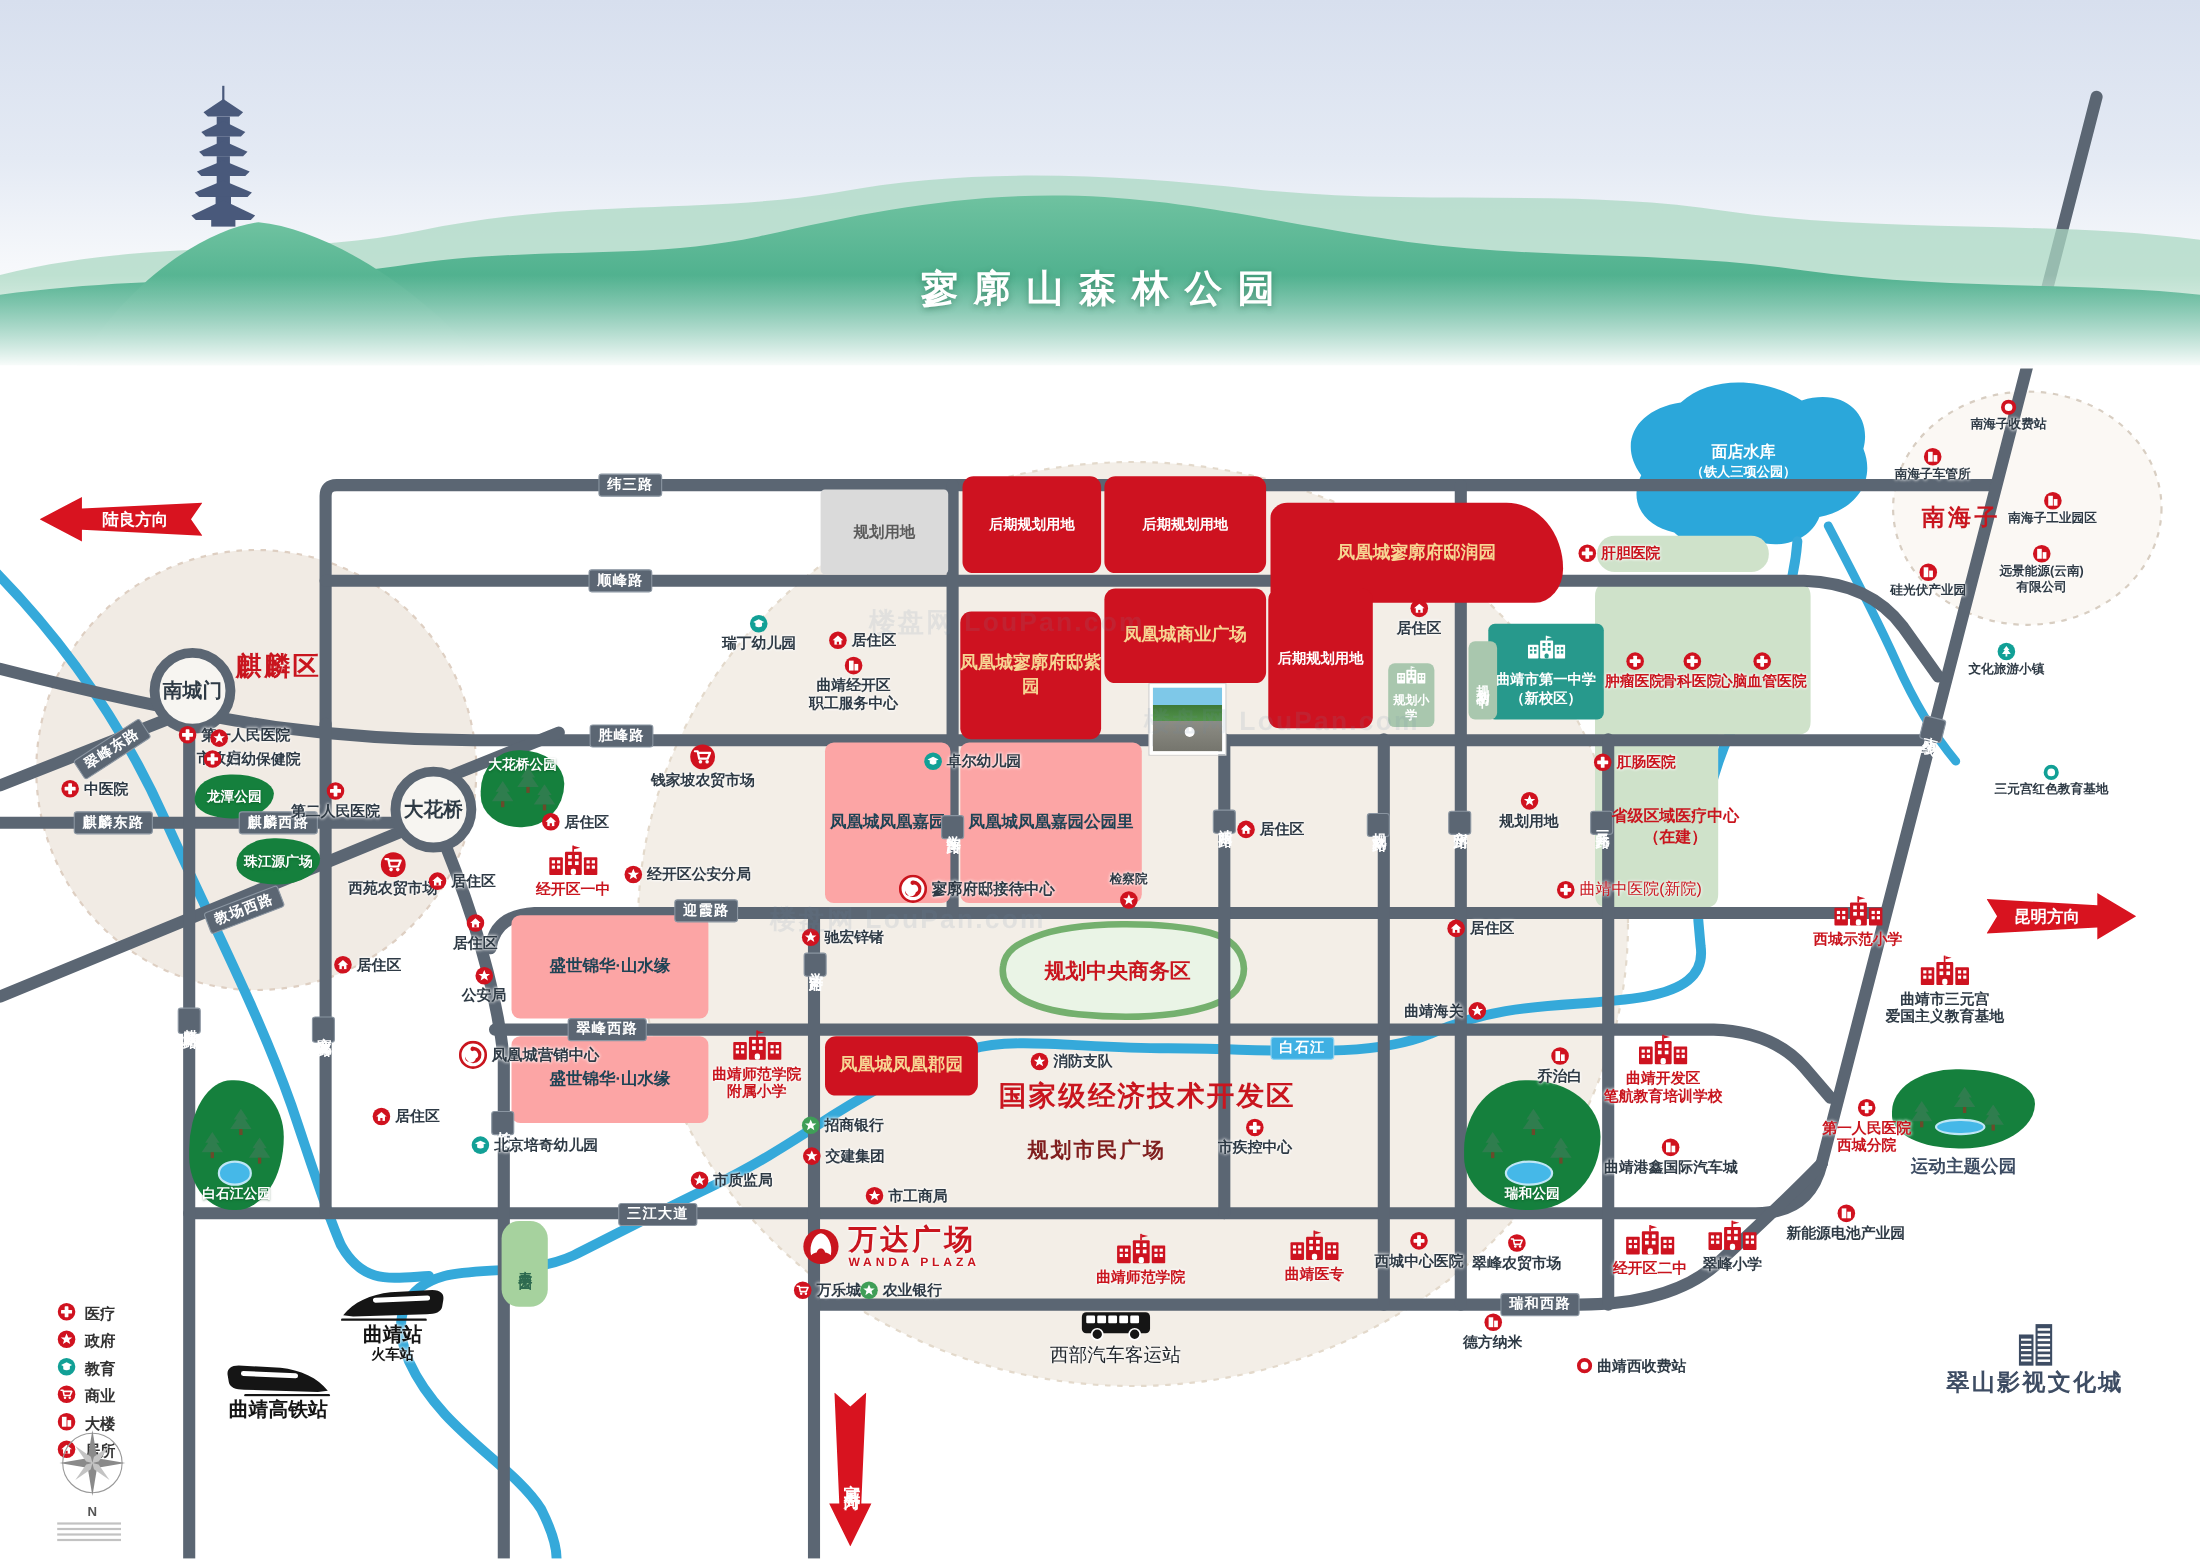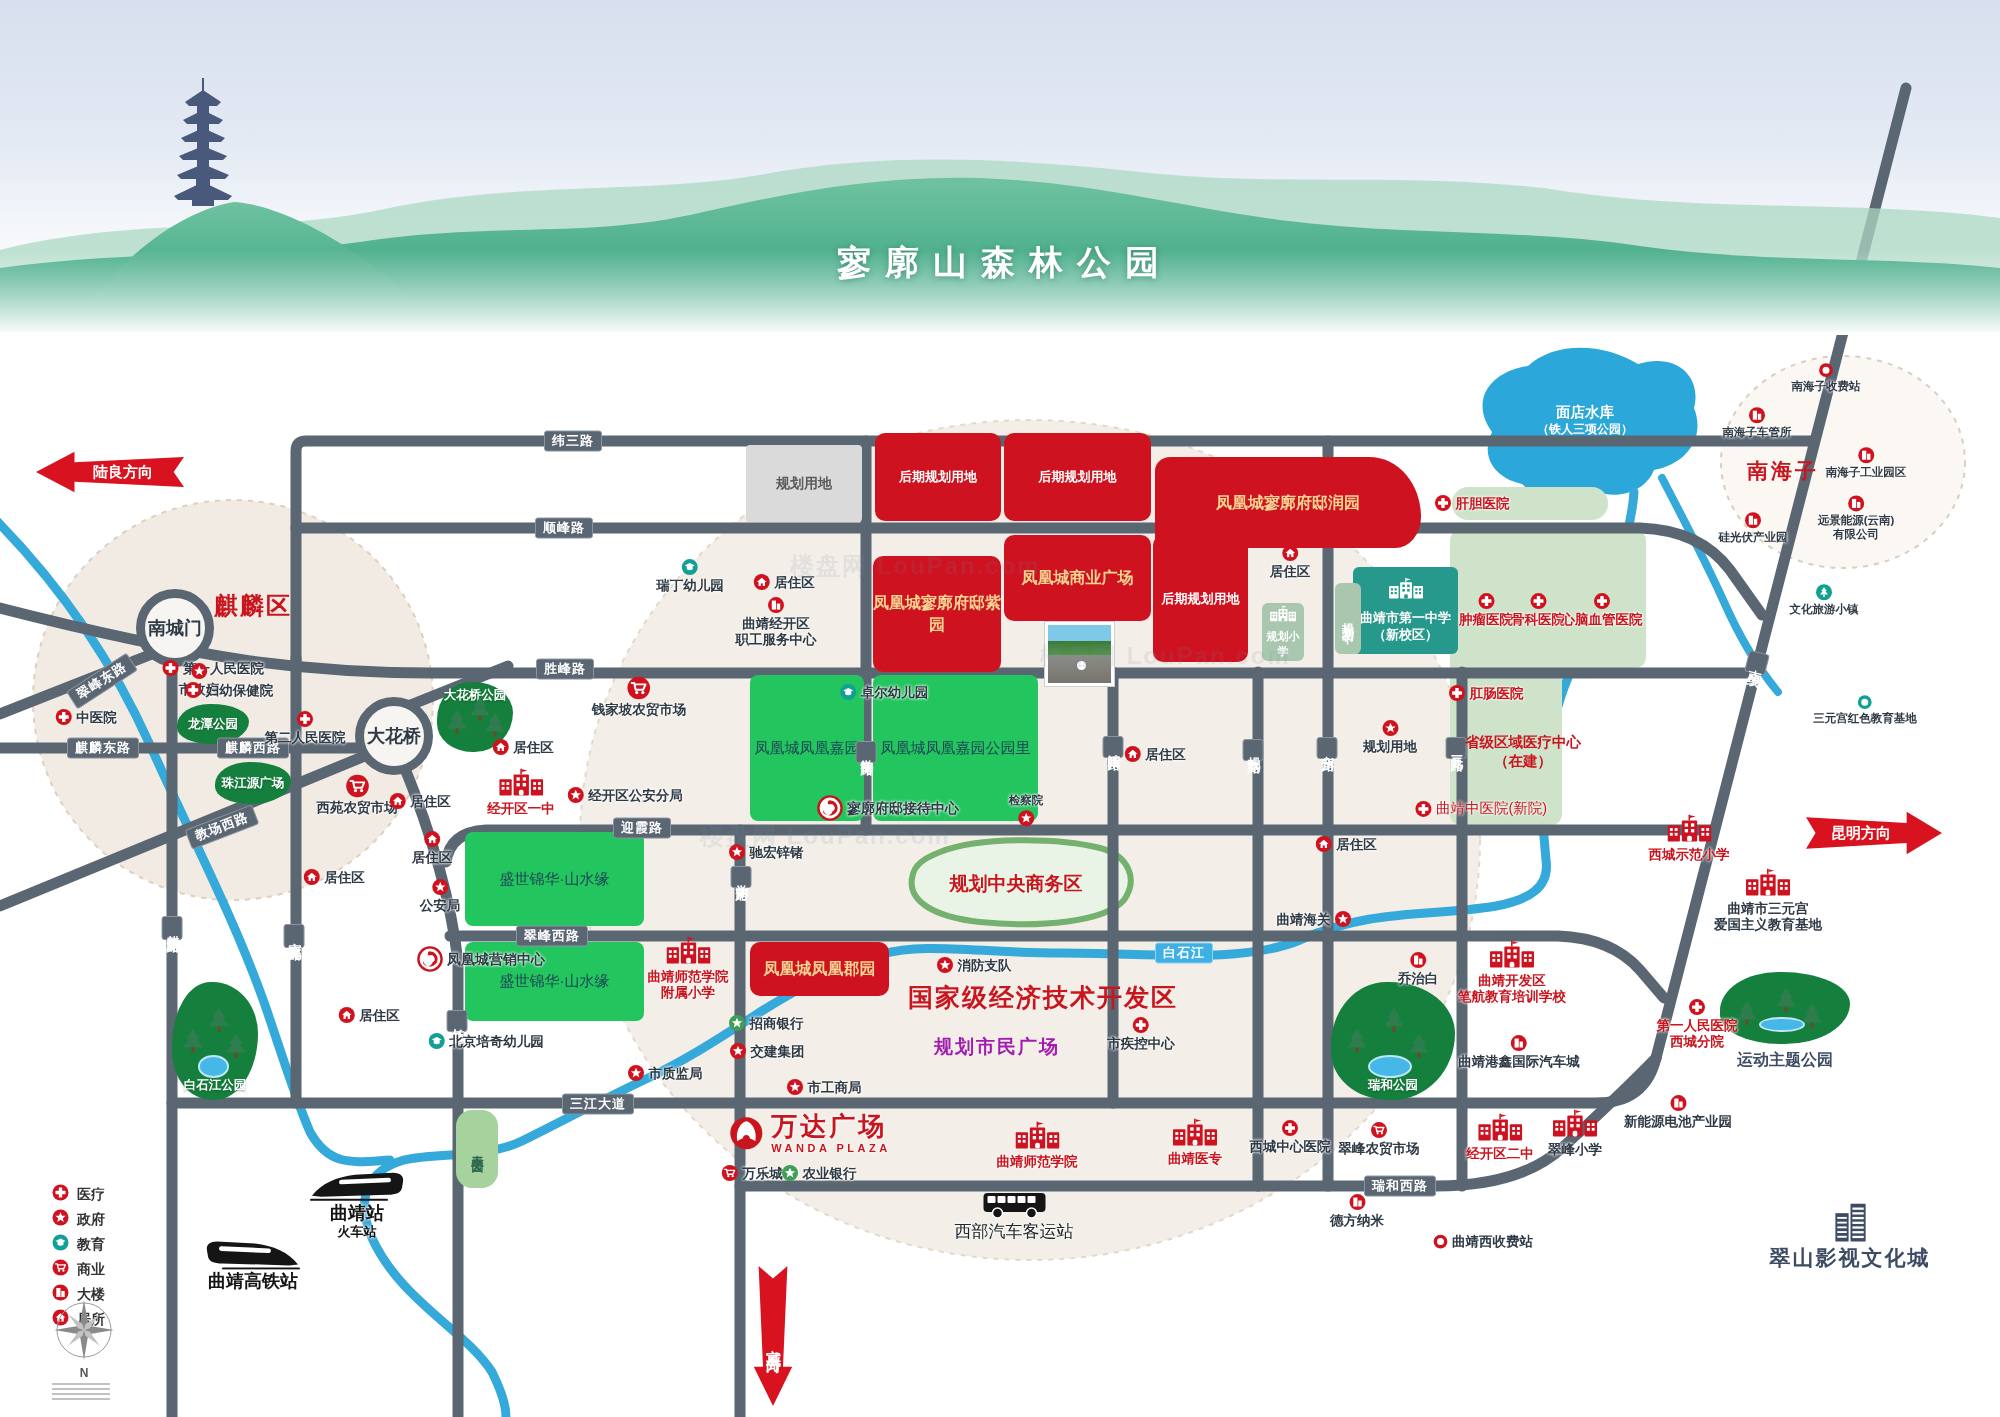"凤凰城凤凰嘉园" .b-t { background: #22c55e -> #fca5a5; font-weight: 400 -> 700 }
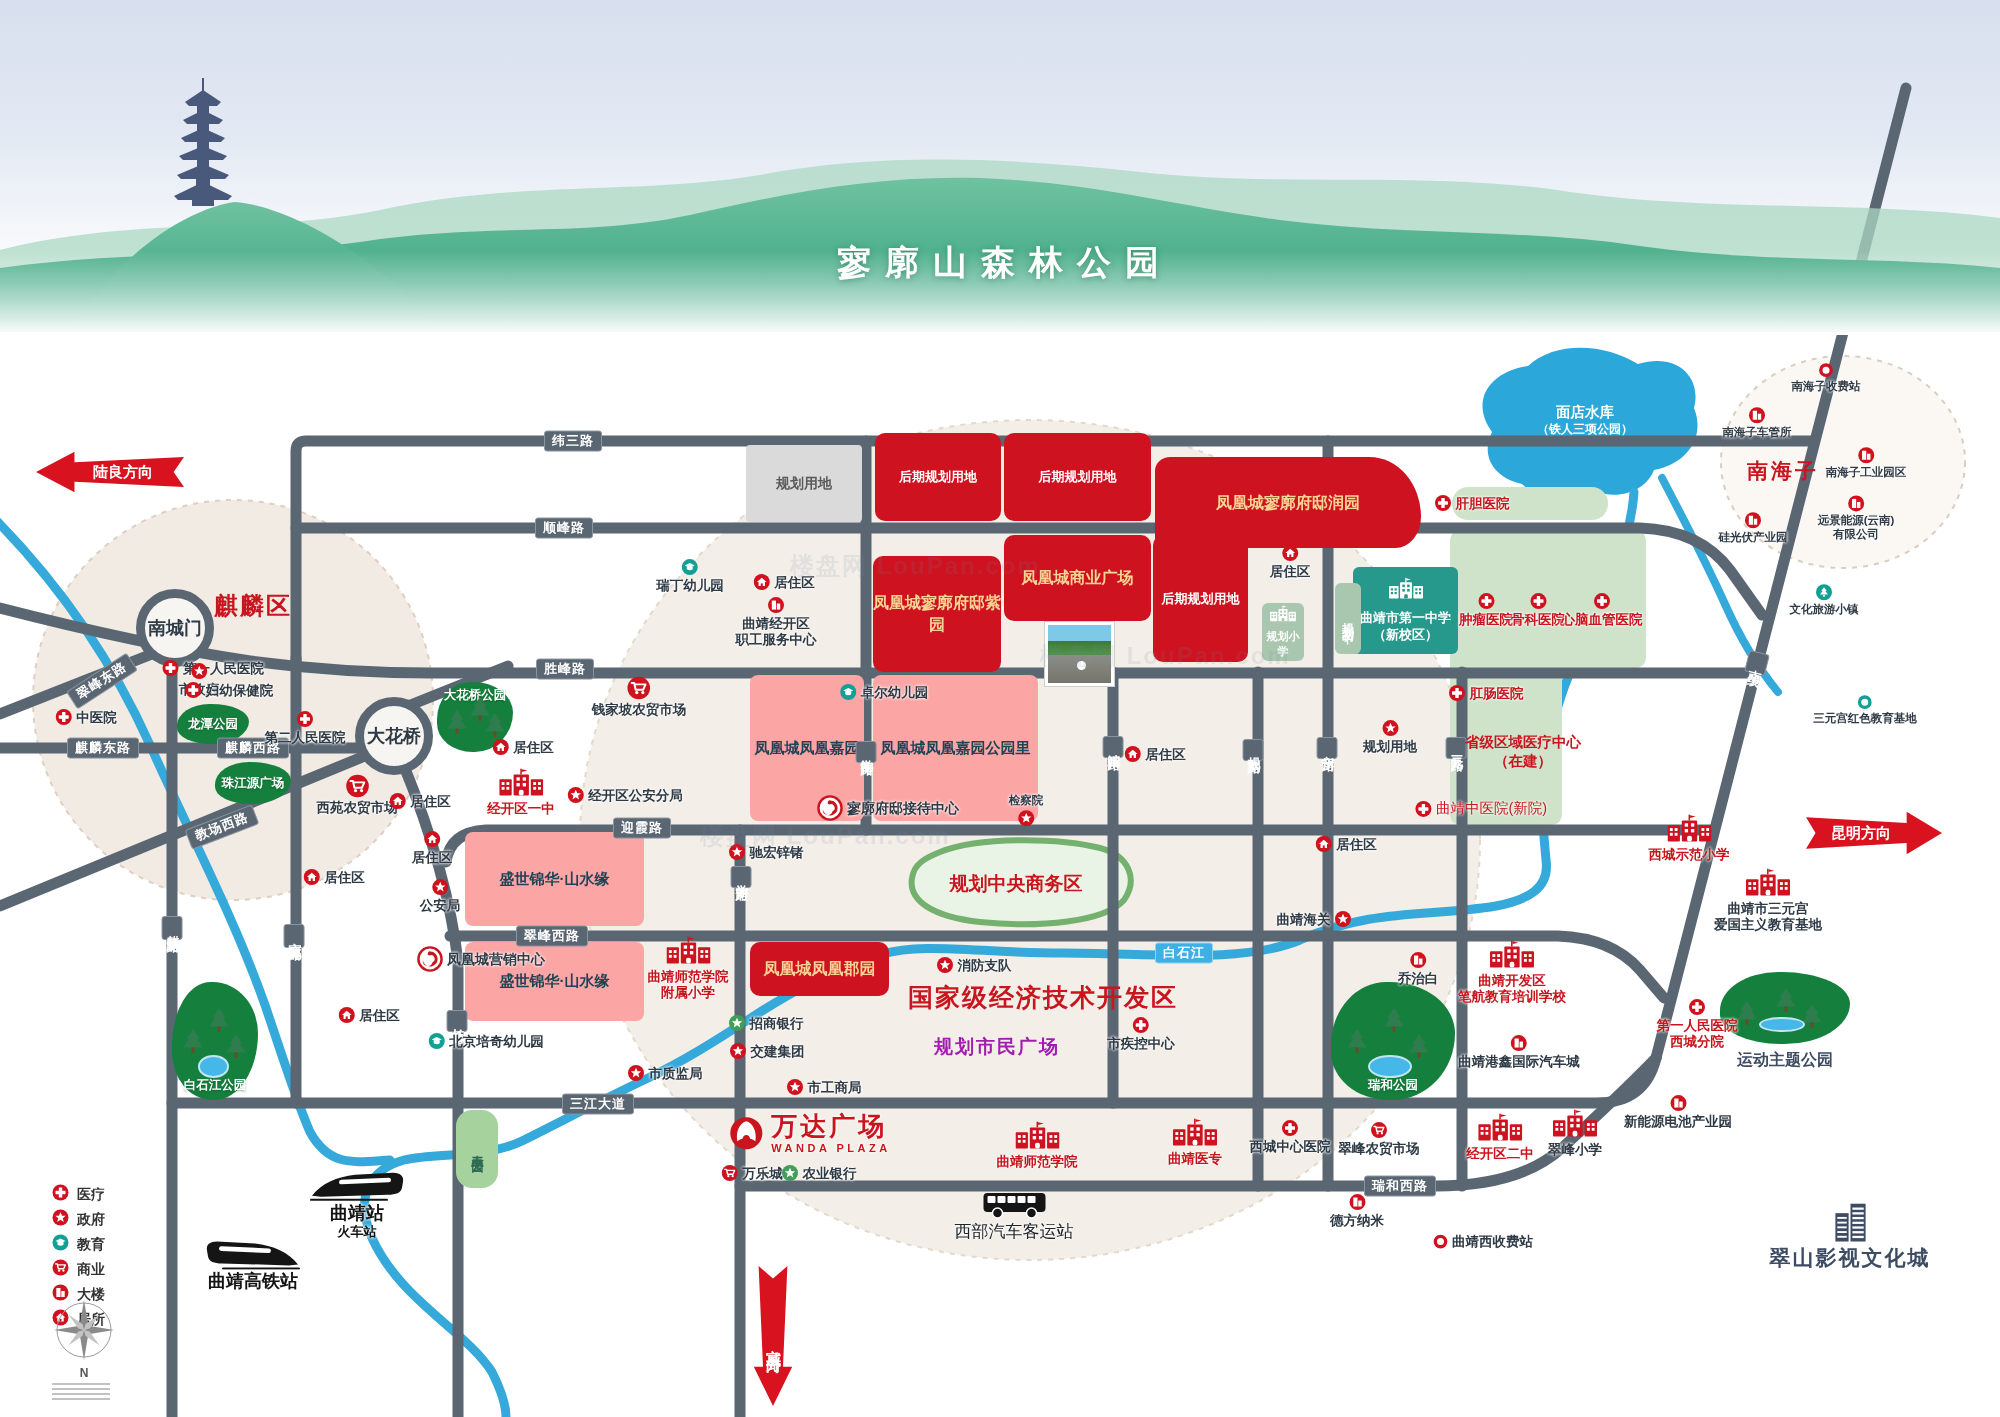"规划市民广场" .red19 { color: #a21caf -> #7f1d1d }
